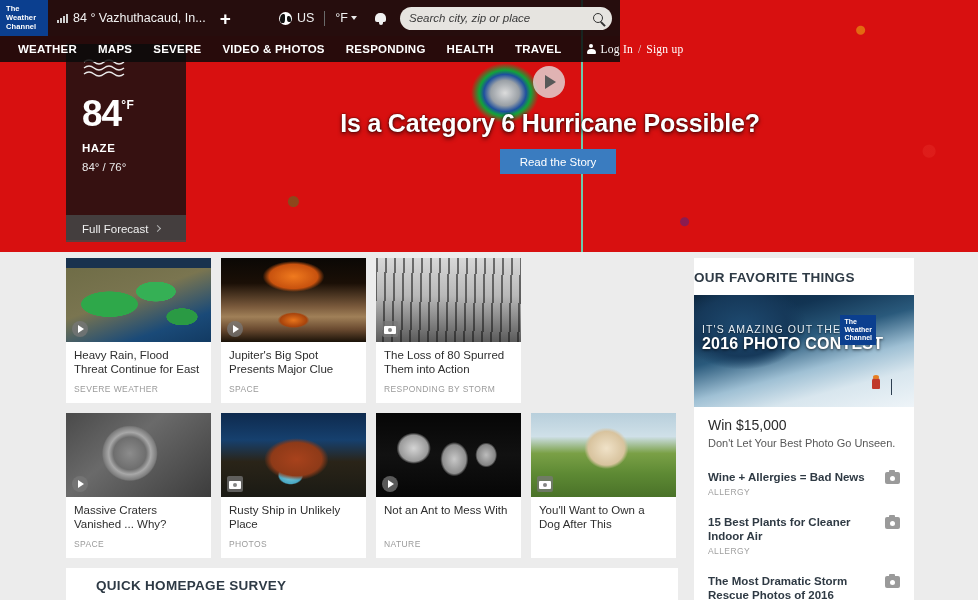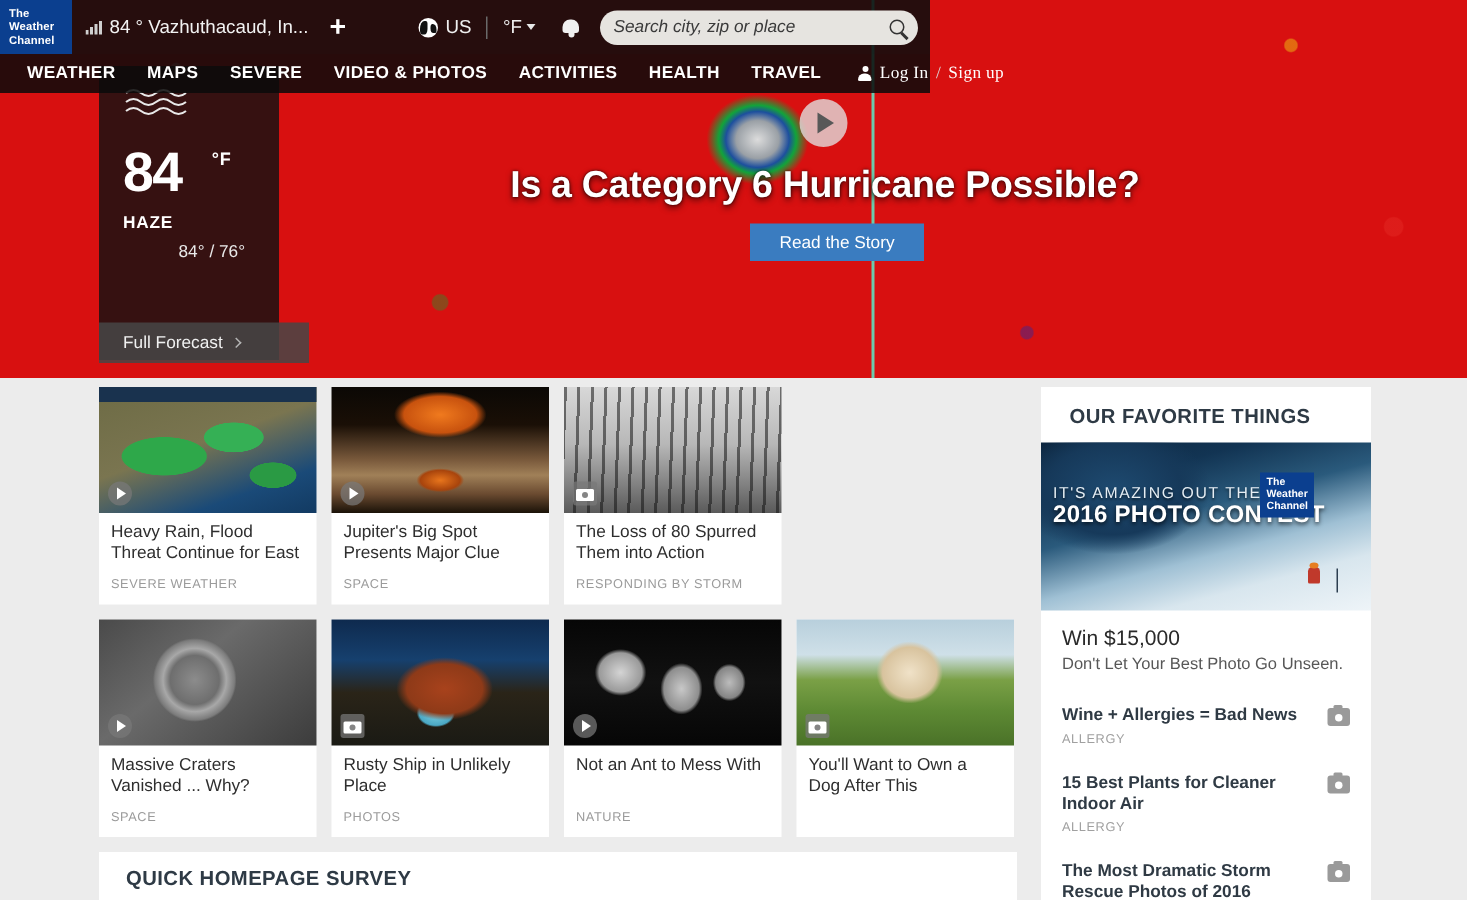"ACTIVITIES" a { text: ACTIVITIES -> RESPONDING }
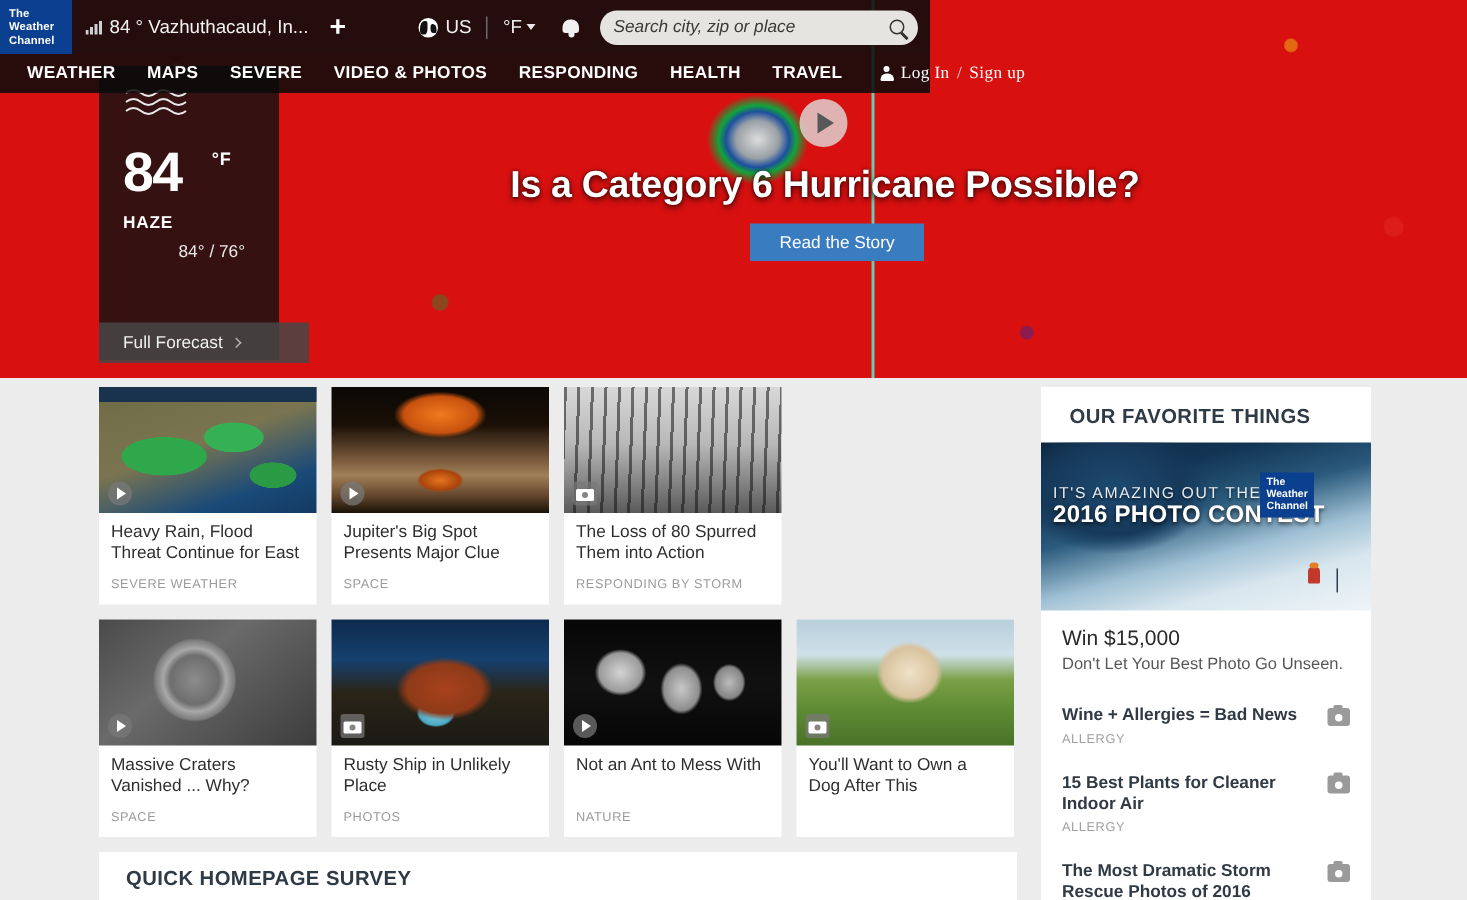"84" .temp-line { gap: 20px -> none }
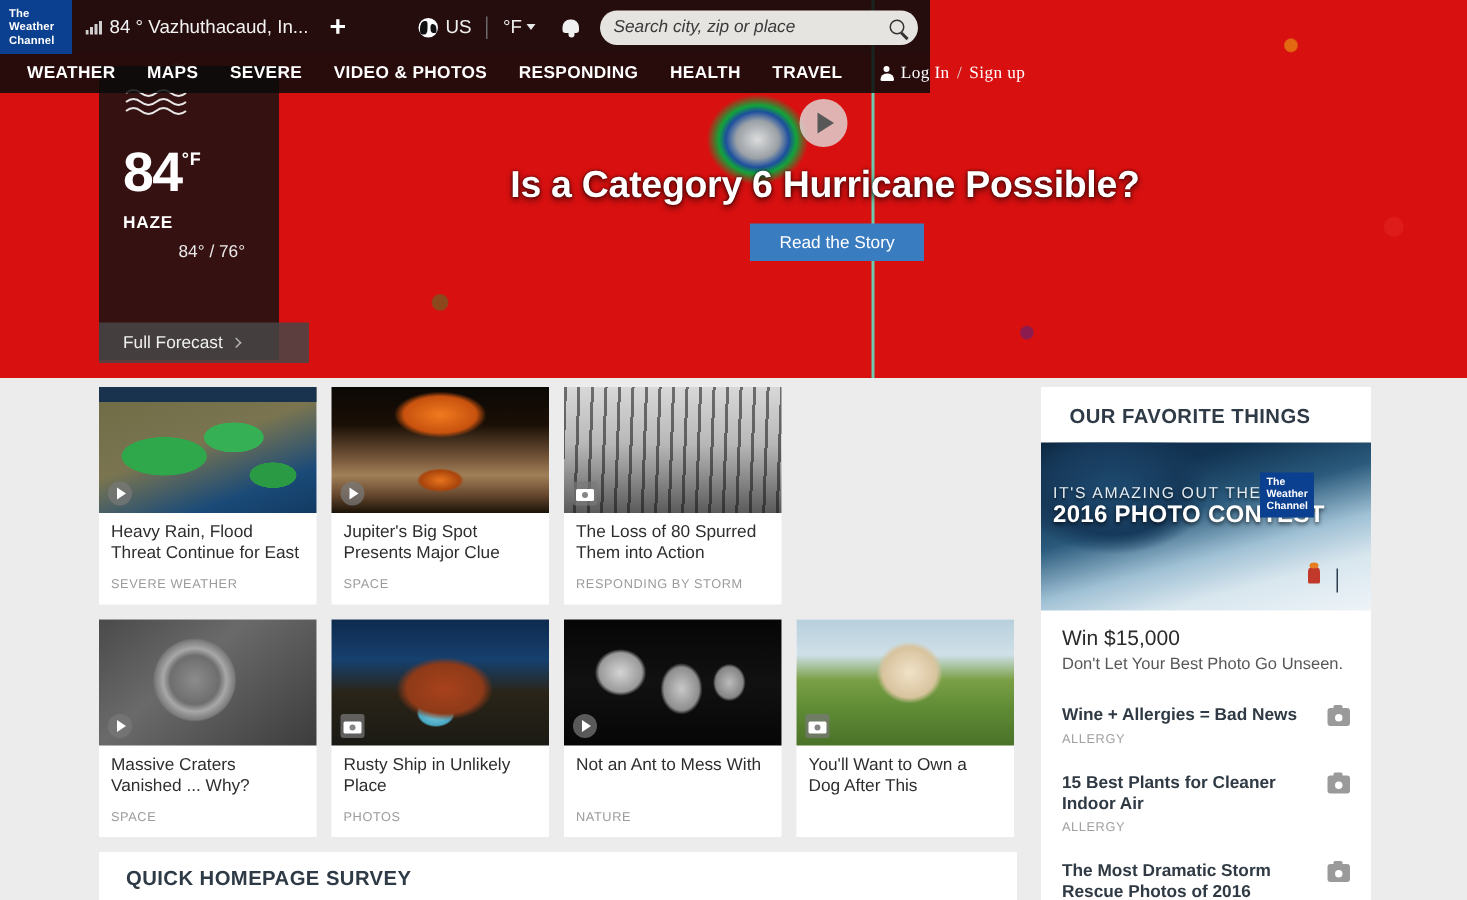"84° / 76°" .hilo { margin-left: 37px -> none }
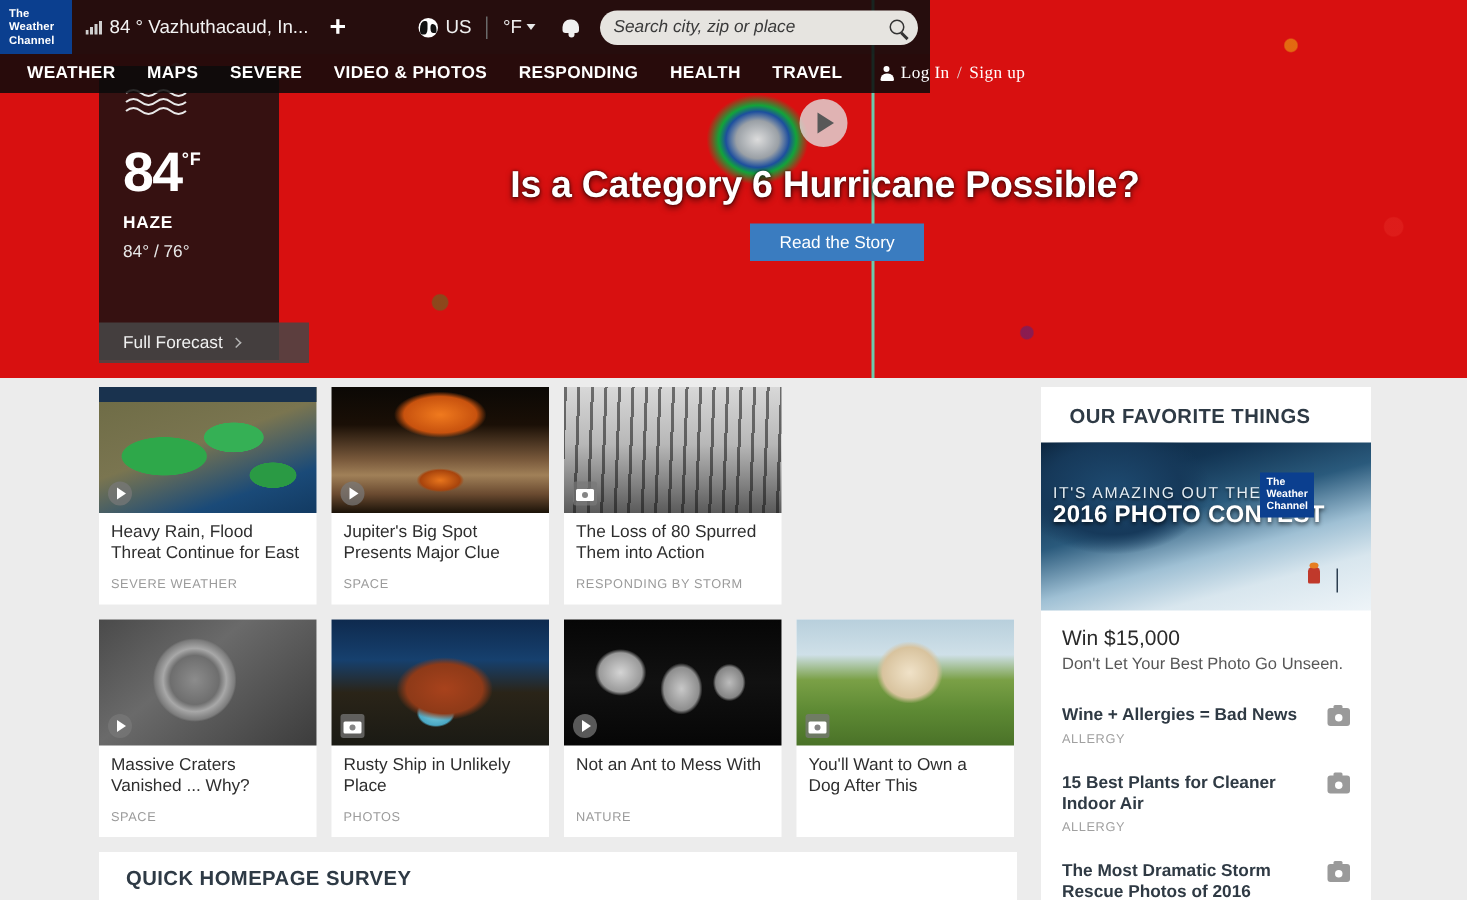"Full Forecast" .forecast-bar { width: 140px -> 120px }
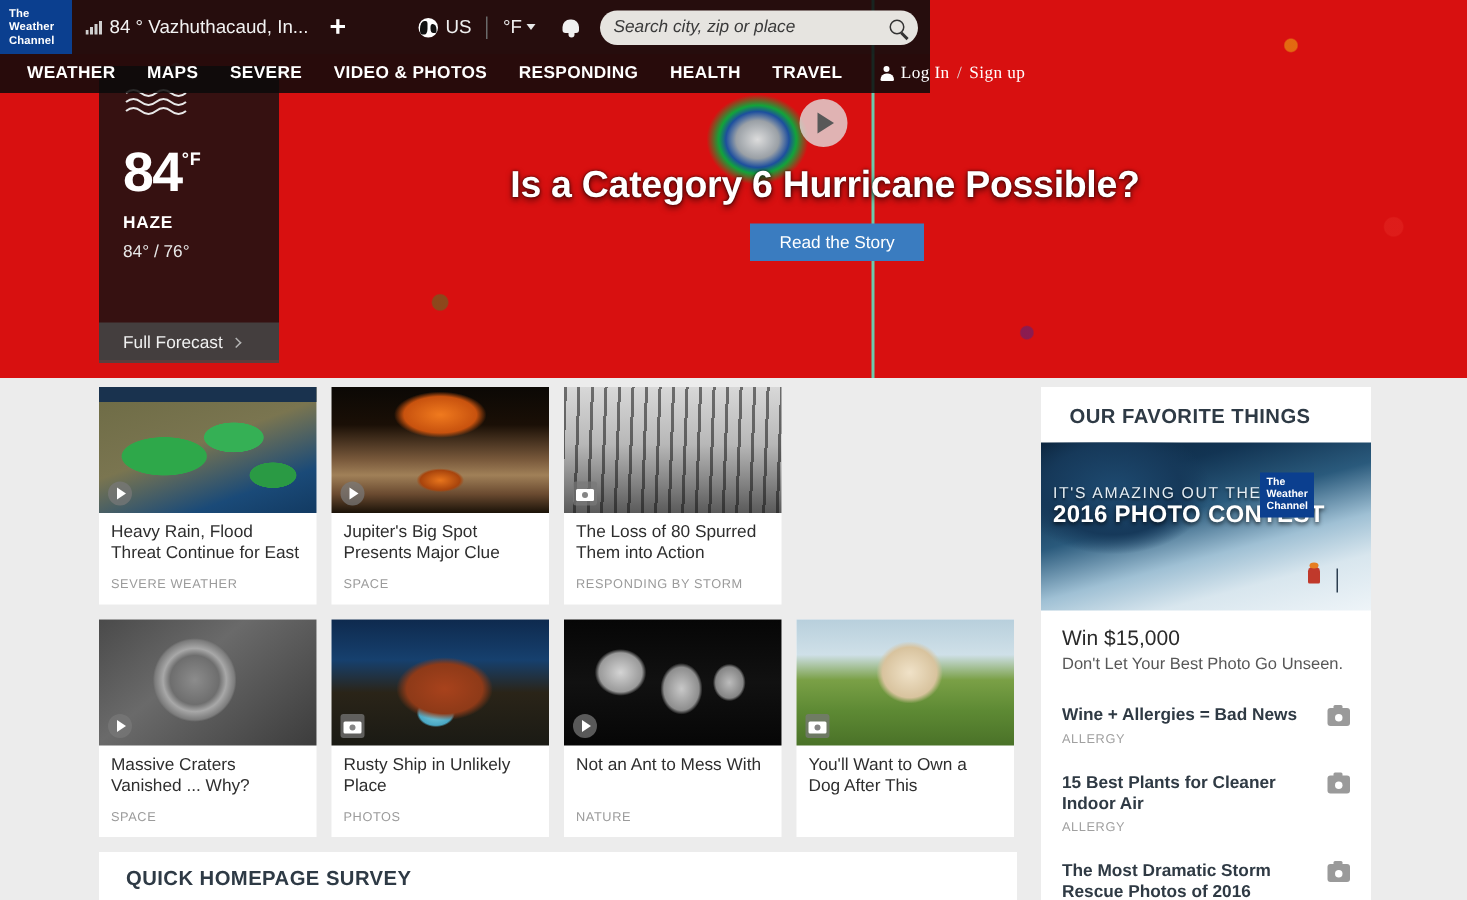"OUR FAVORITE THINGS" .sb-head { padding: 12px 14px 10px 19px -> 12px 14px 10px 0 }
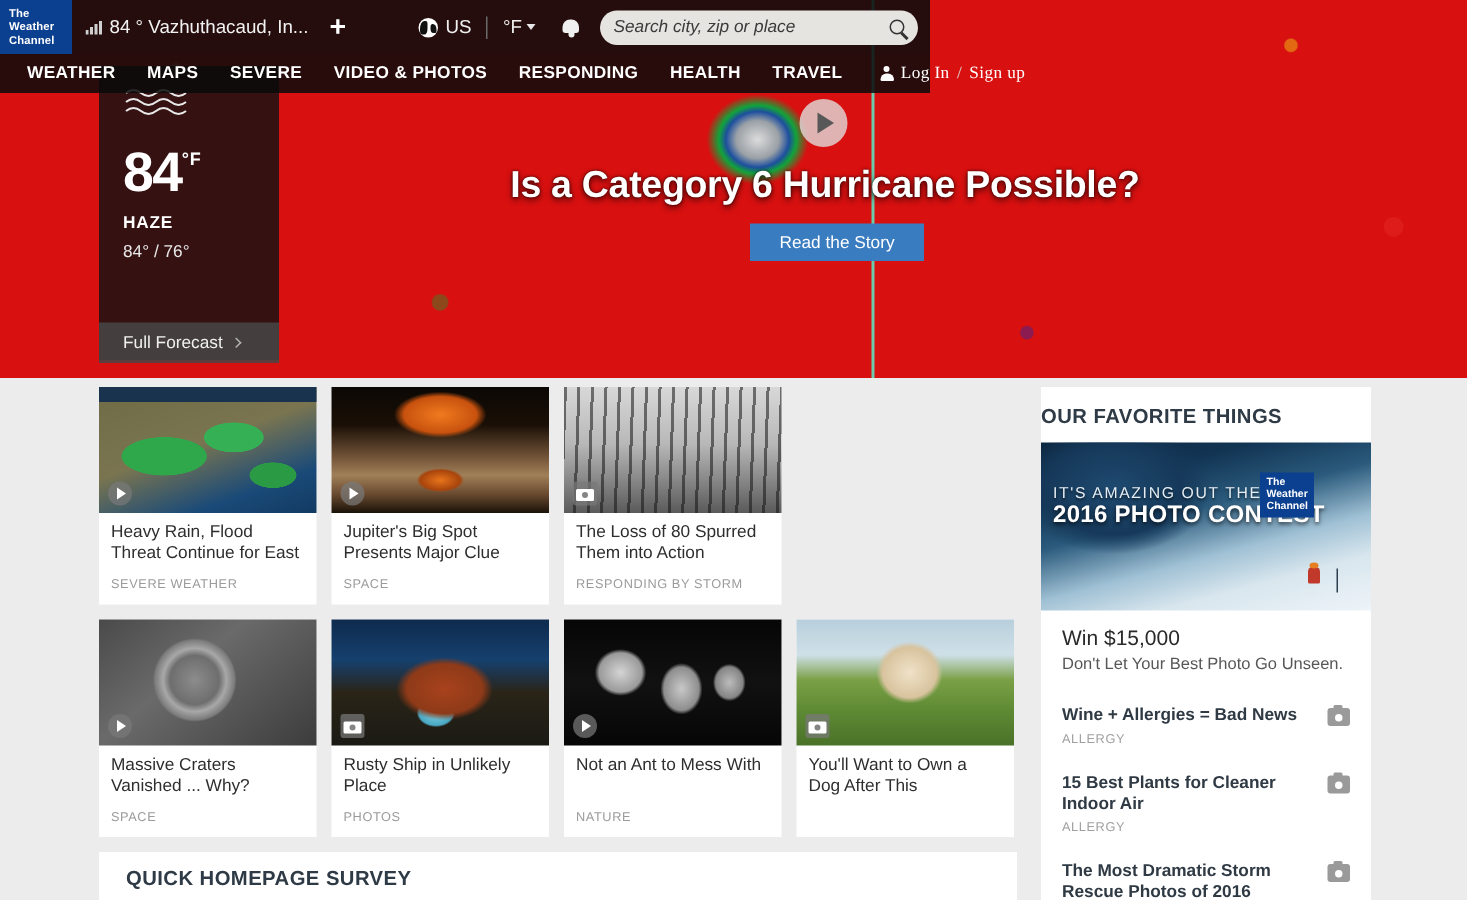"QUICK HOMEPAGE SURVEY" .survey { padding: 10px 0 0 18px -> 10px 0 0 30px }
